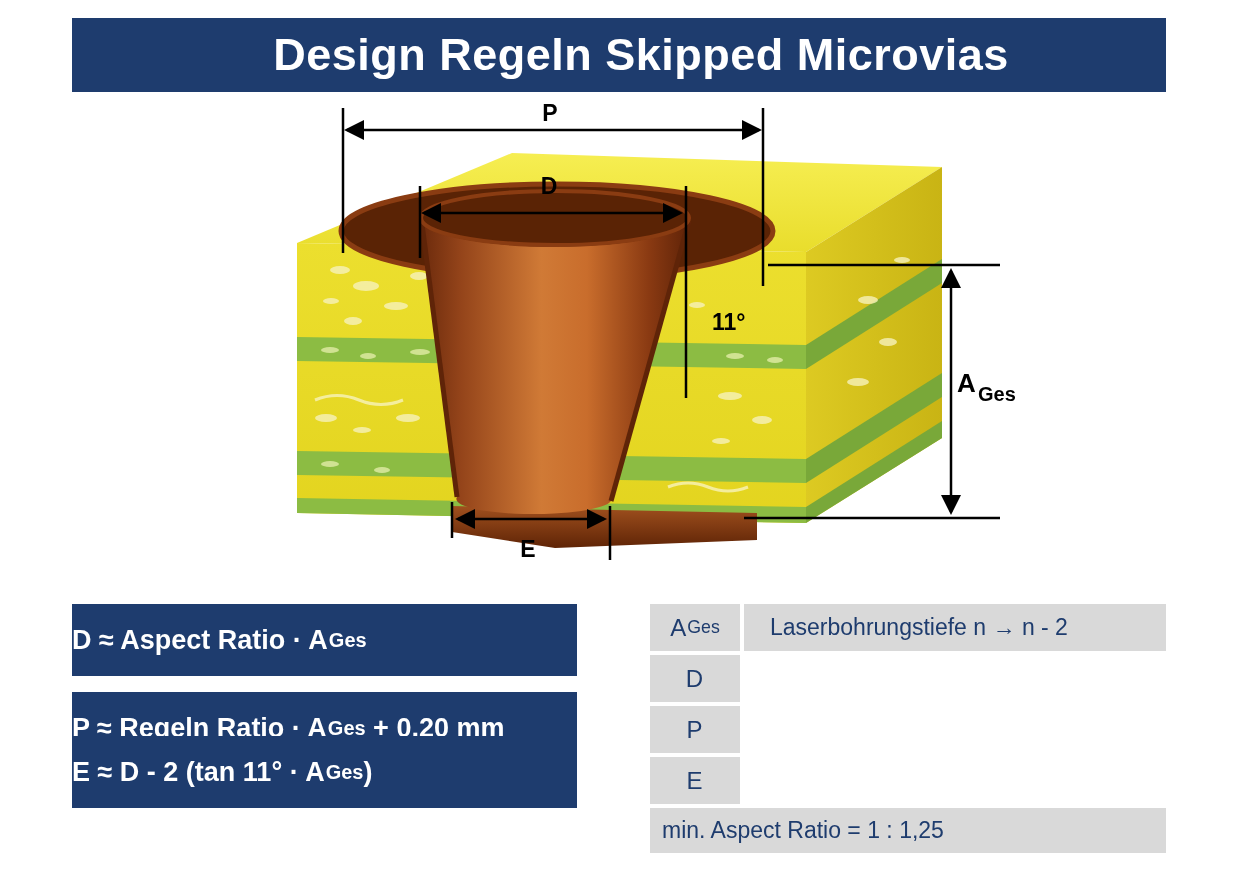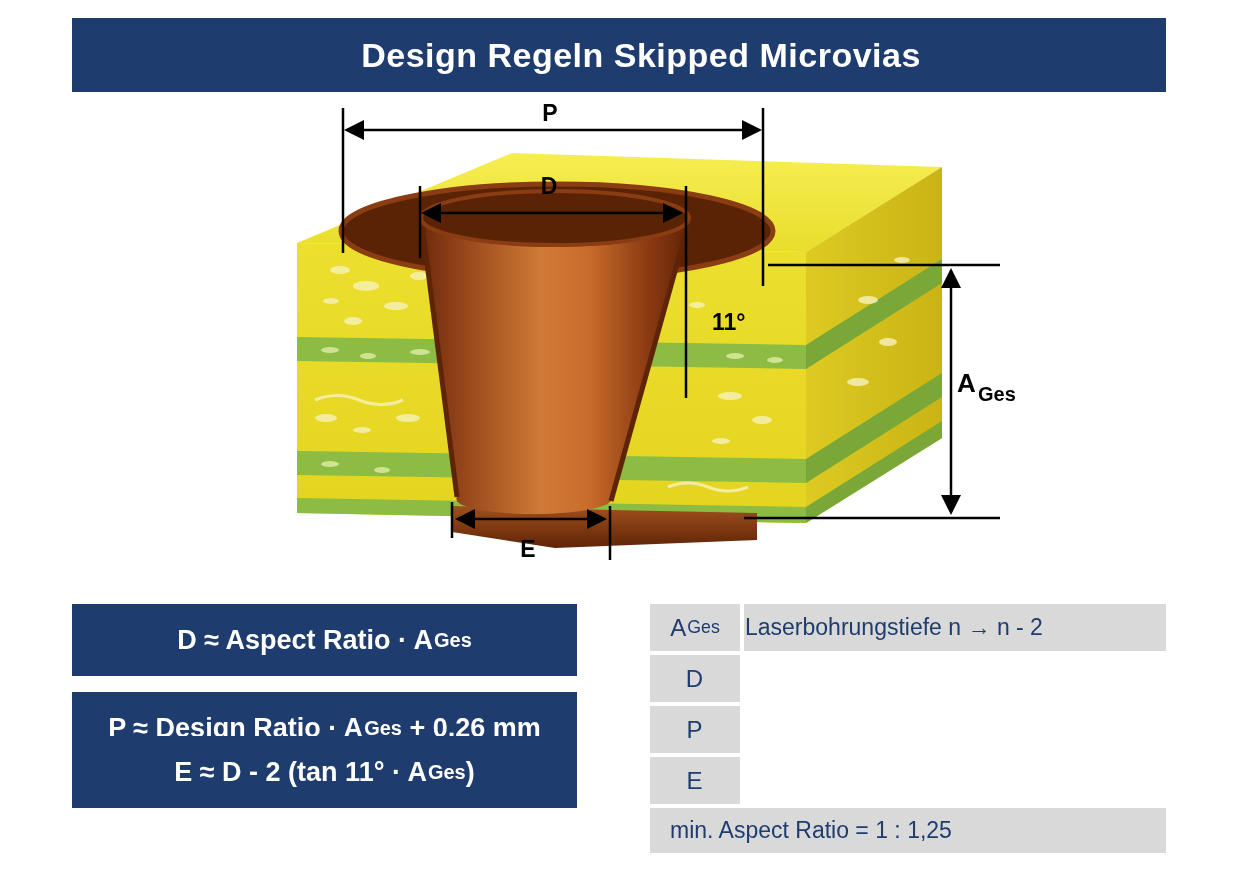"Design Regeln Skipped Microvias" .header { font-size: 34px -> 45px }
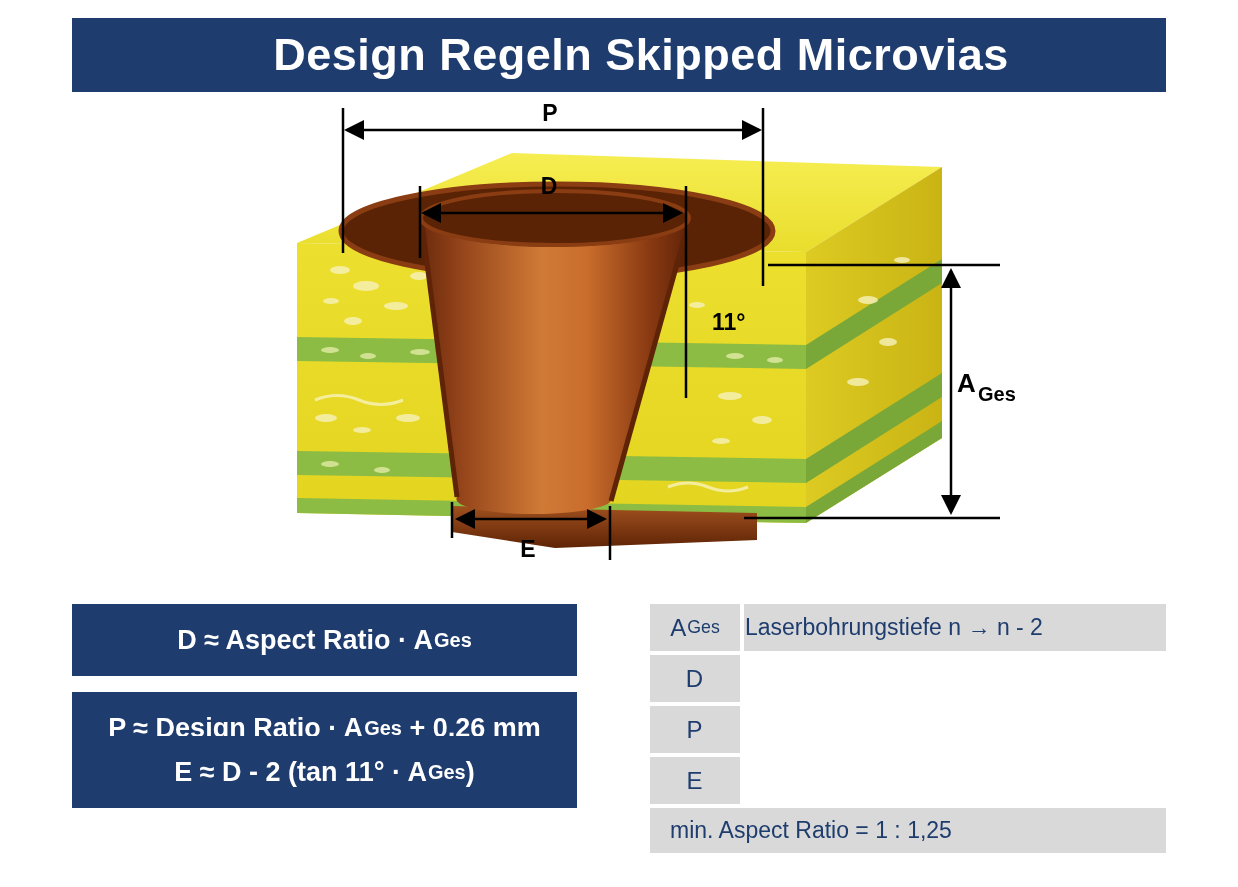"D ≈ Aspect Ratio ·" .fbox { justify-content: center -> flex-start }
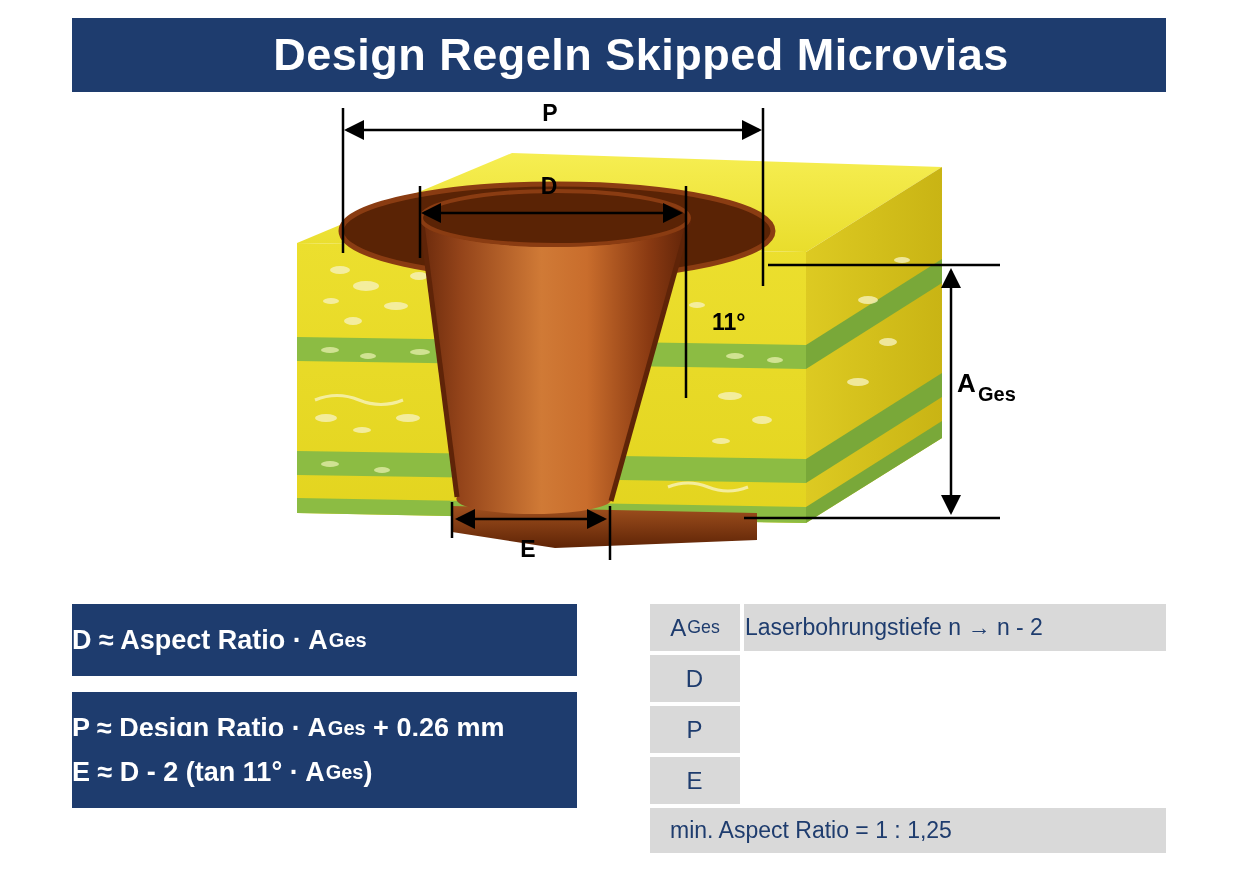"Laserbohrungstiefe n → n -" .tdesc { padding-left: 1px -> 26px }
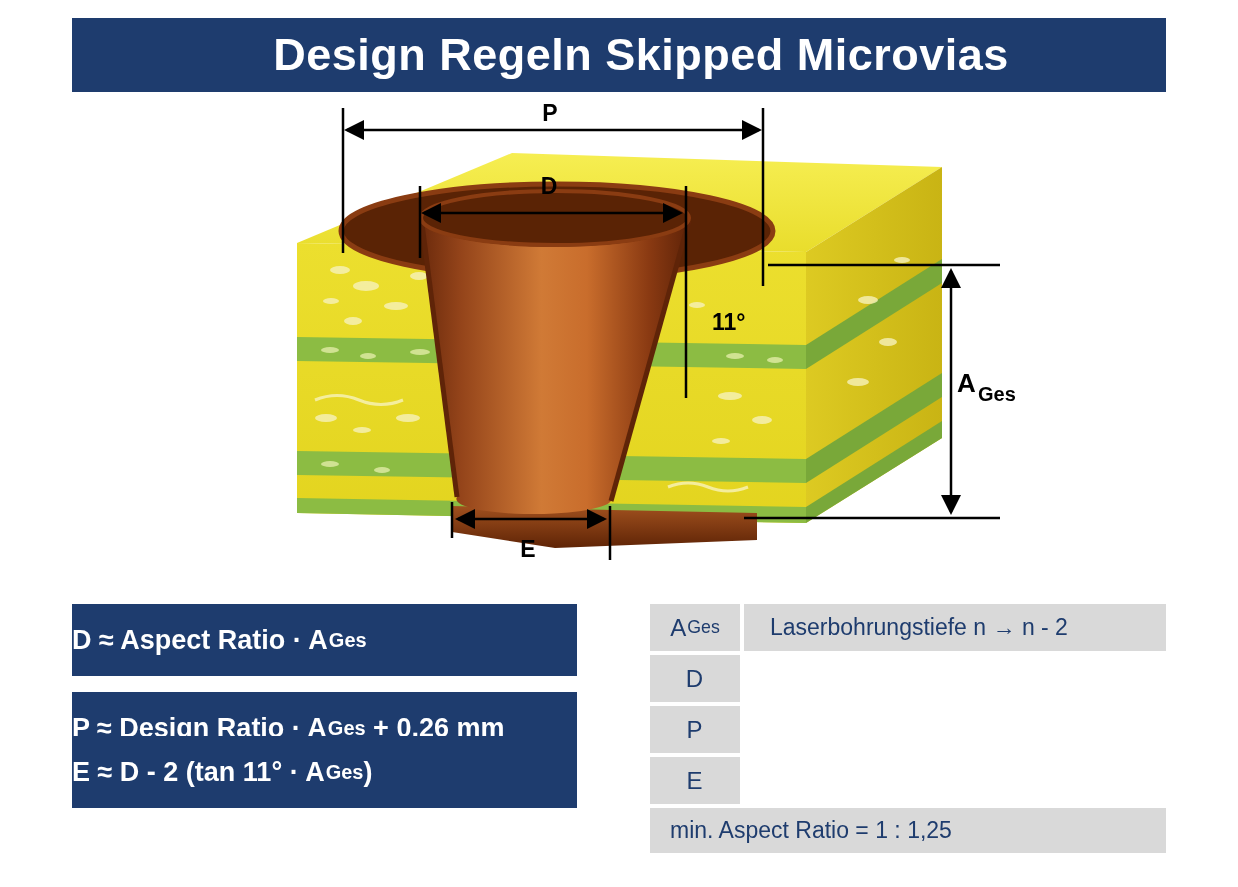"P ≈ Design Ratio ·" span { text: Design -> Regeln }
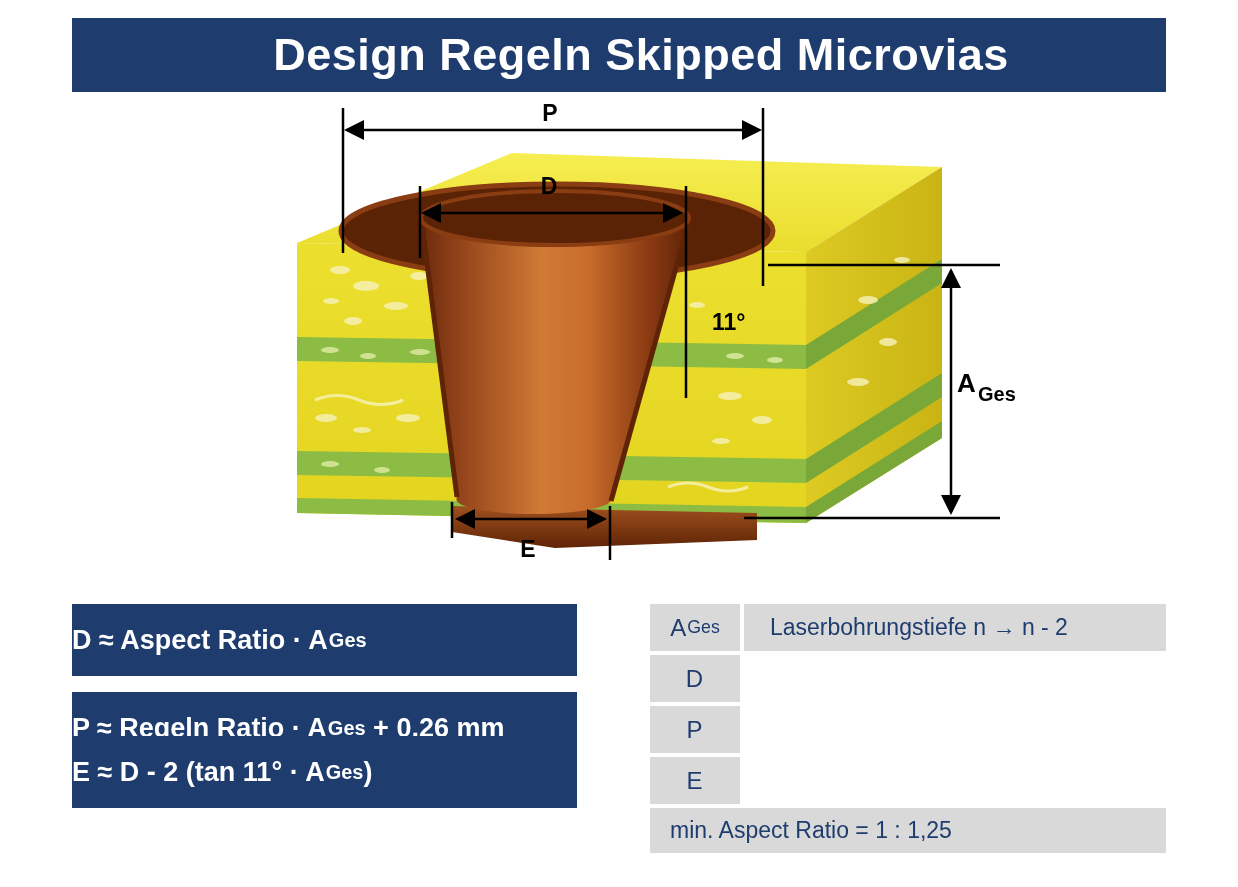"+ 0,26 mm" span { text: 0,26 -> 0,20 }
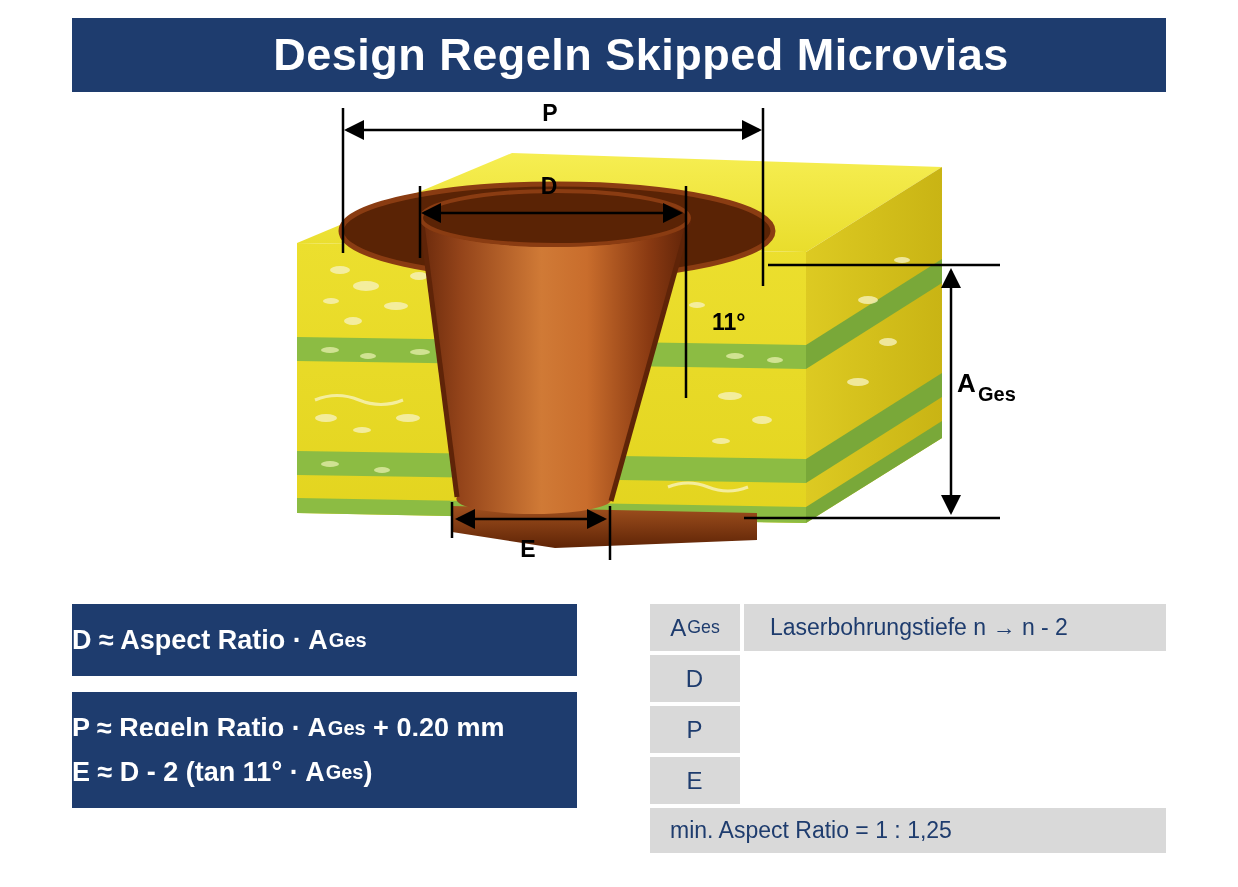"min. Aspect Ratio = 1" .tfoot { padding-left: 20px -> 12px }
